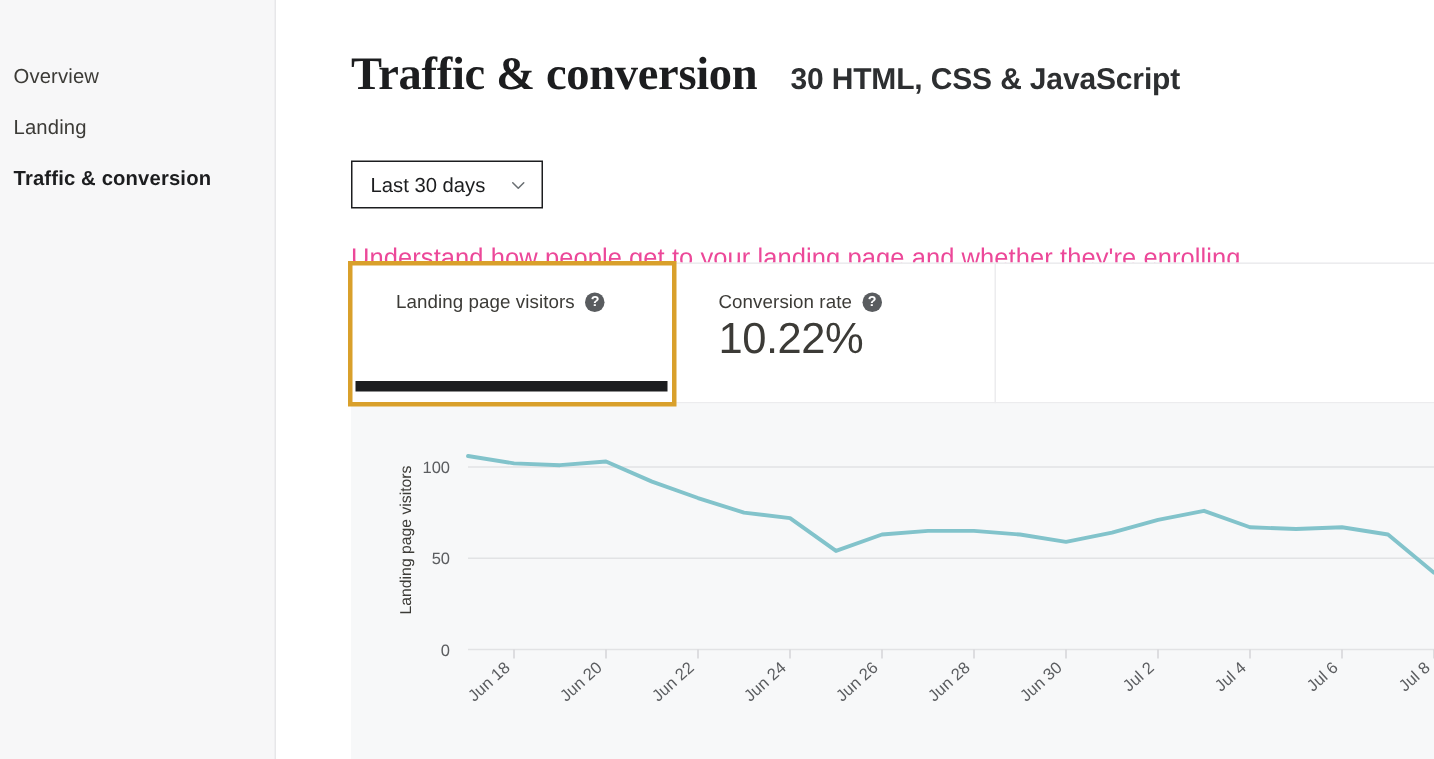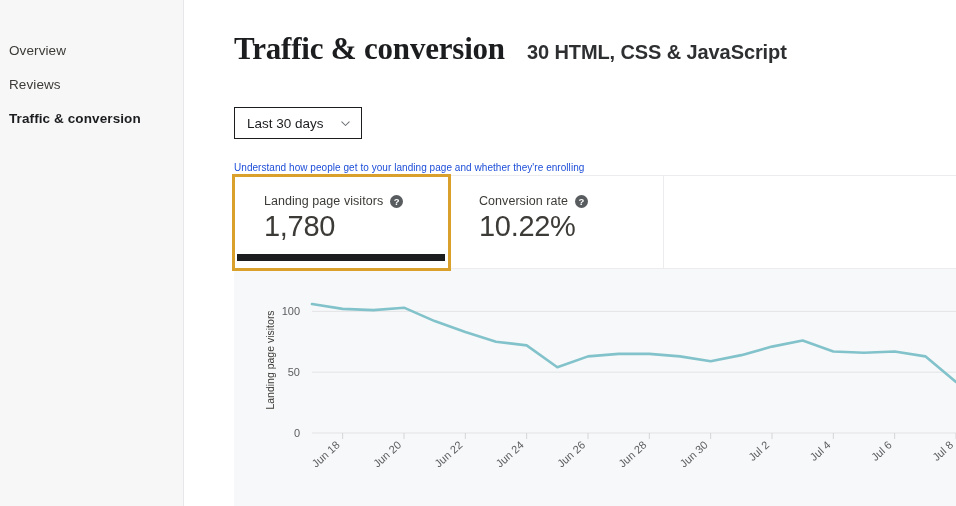"Reviews" span { text: Reviews -> Landing }
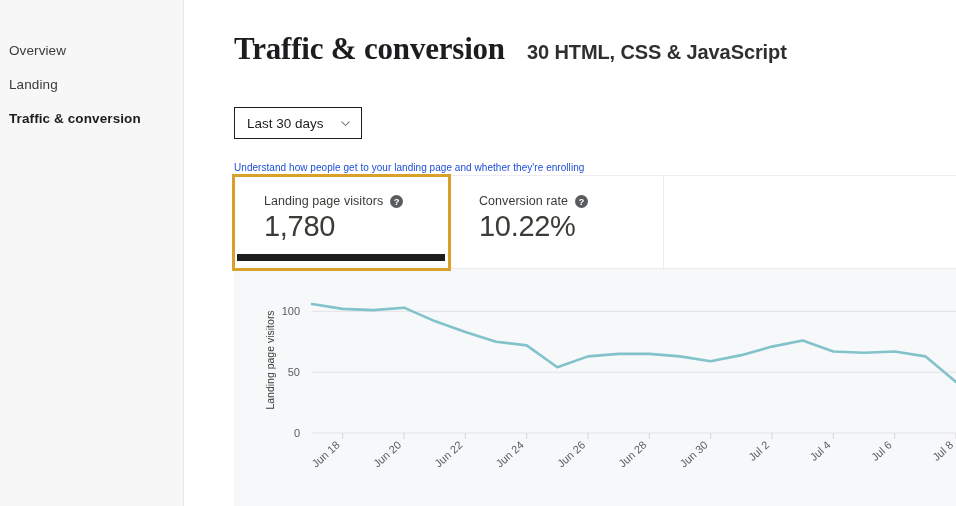"Understand how people get to" .subtext { color: #1d4ed8 -> #ec4899; font-size: 10px -> 17px }
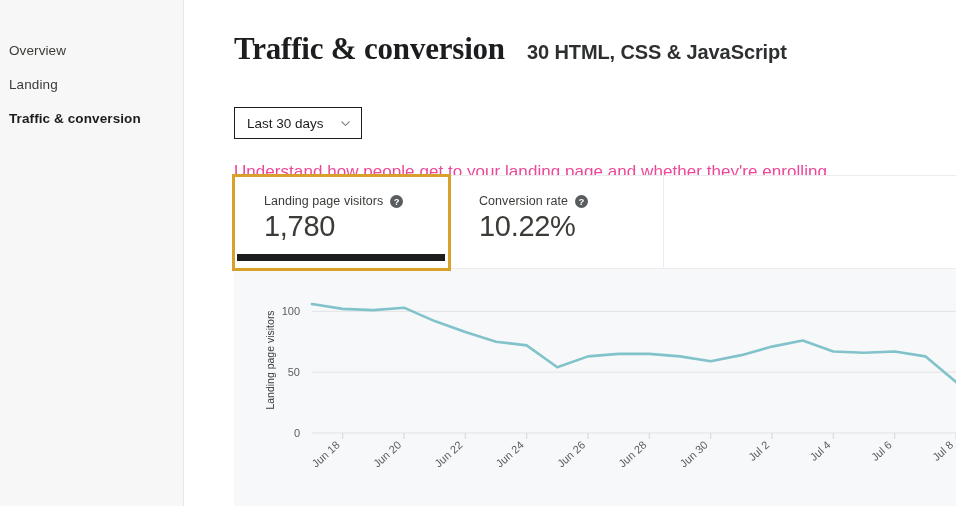"1,780" div.card-value { html: <div>1,780</div> -> none }
